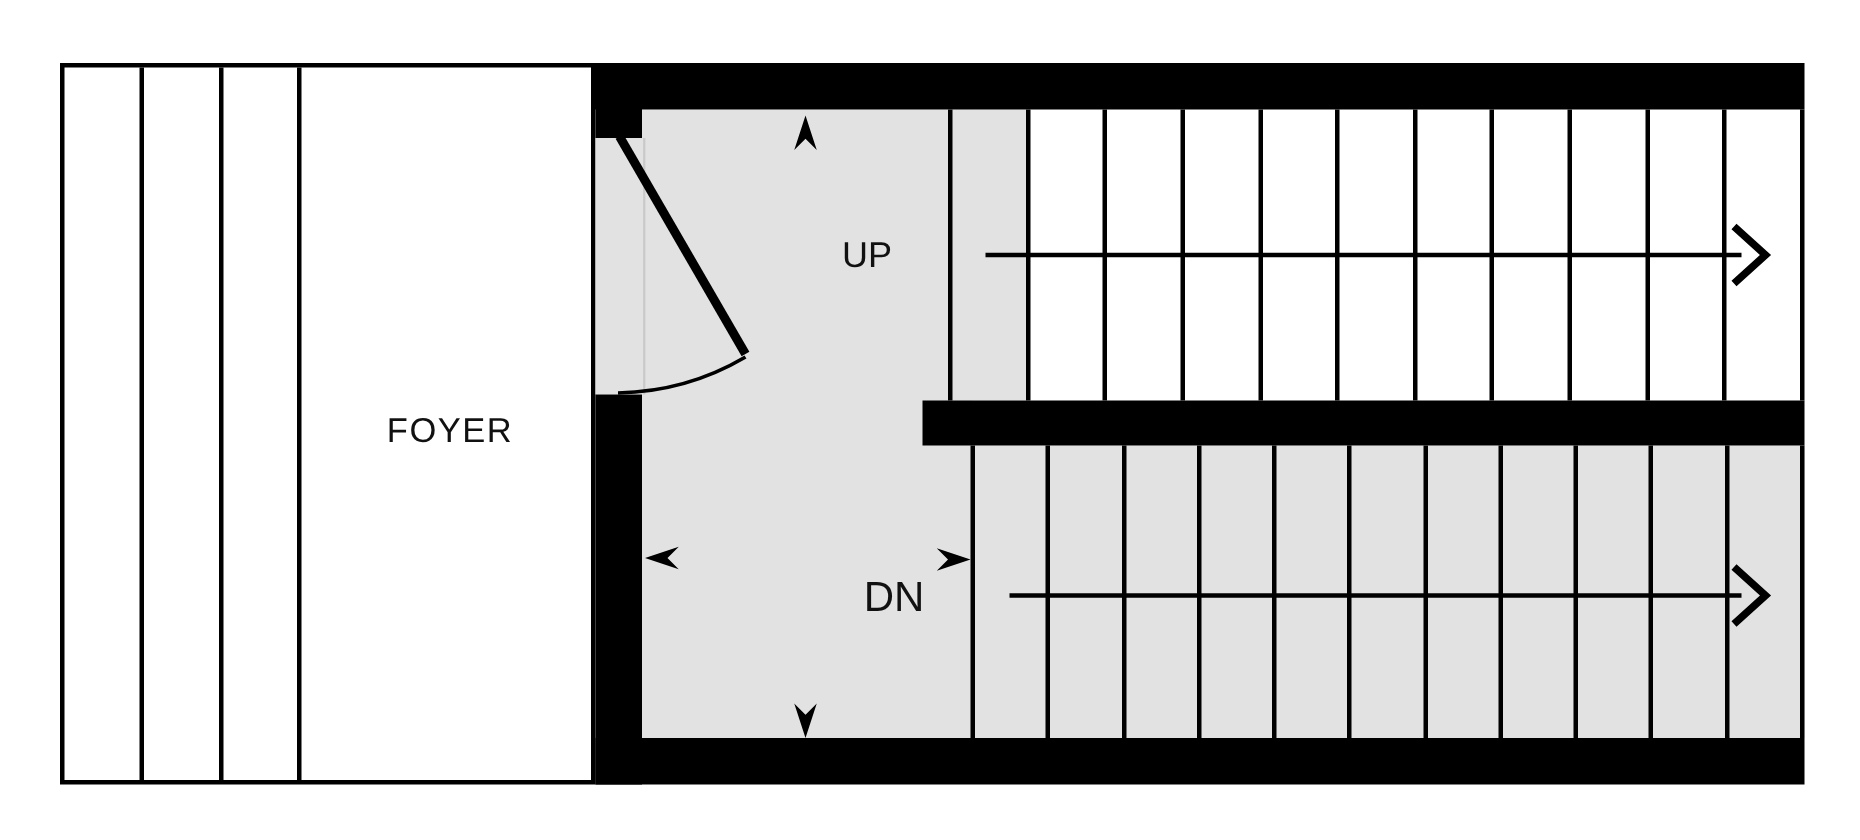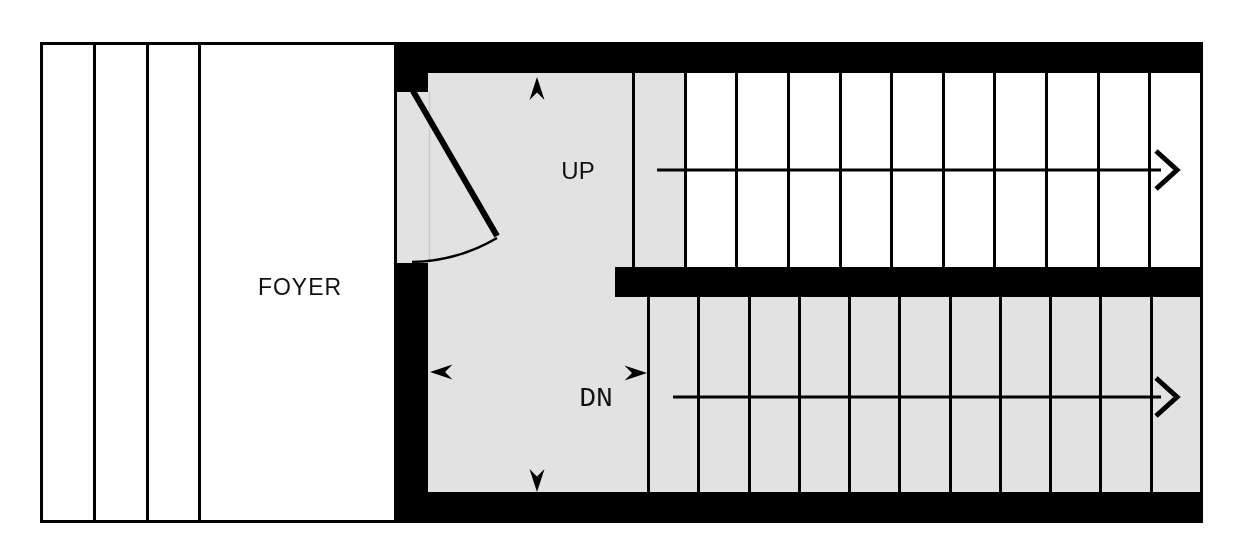"DN" .dn-label { font-family: Liberation Mono, monospace -> none }
